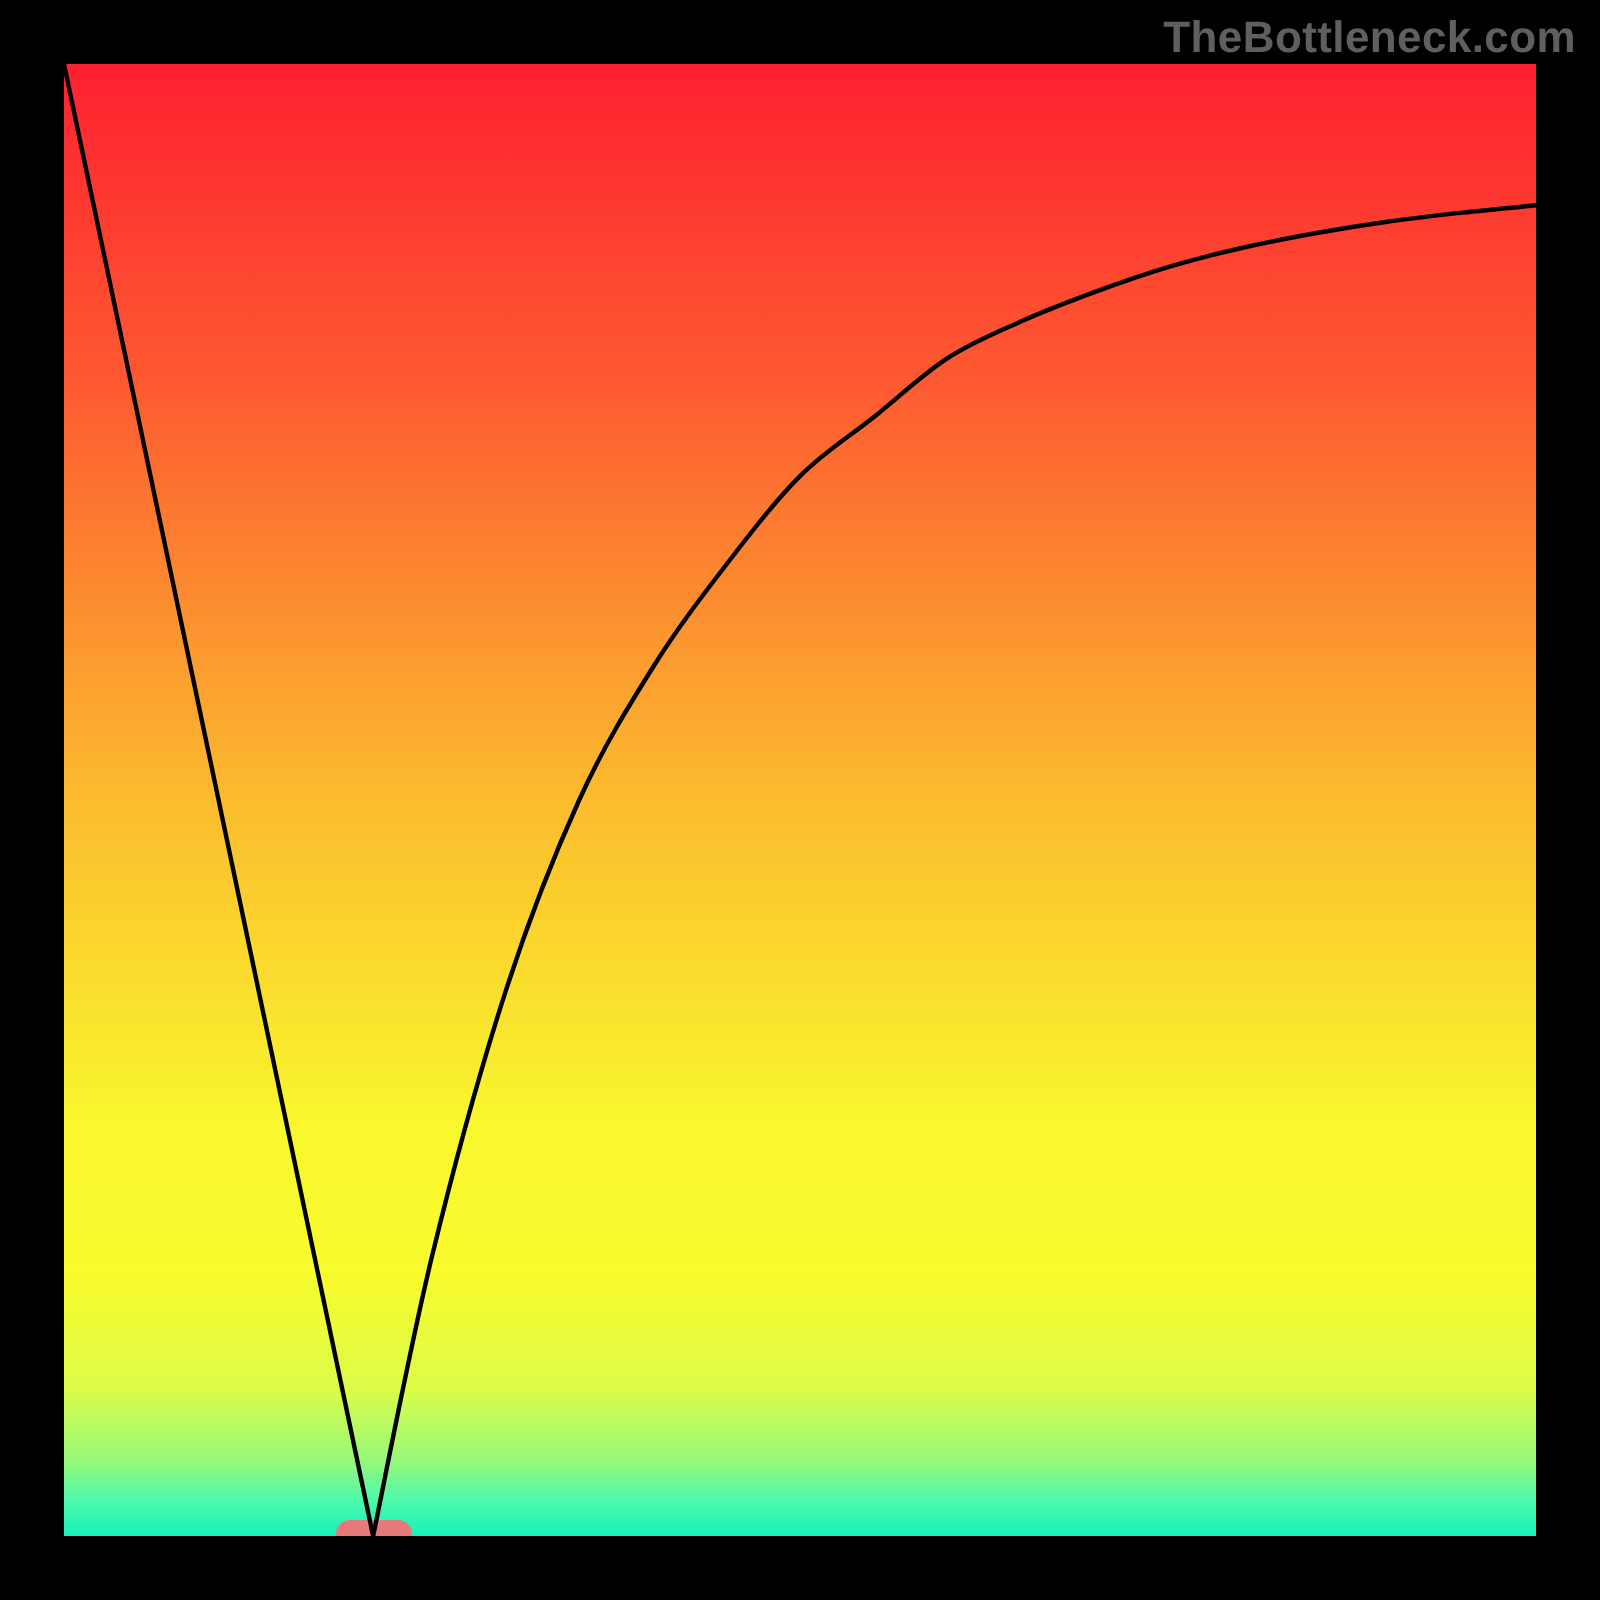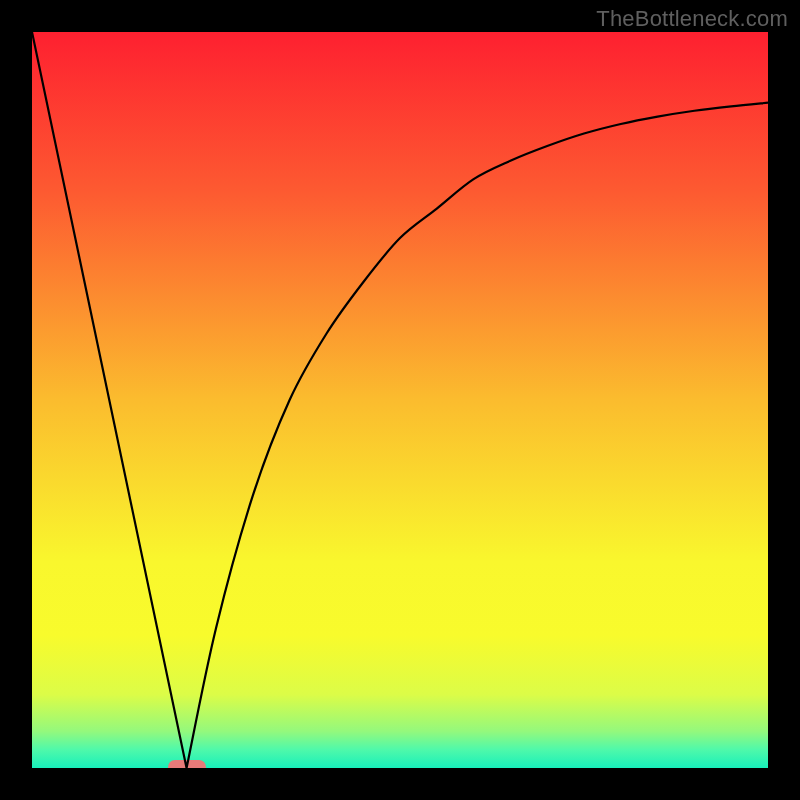"TheBottleneck.com" .attribution { font-weight: 400 -> 700 }
